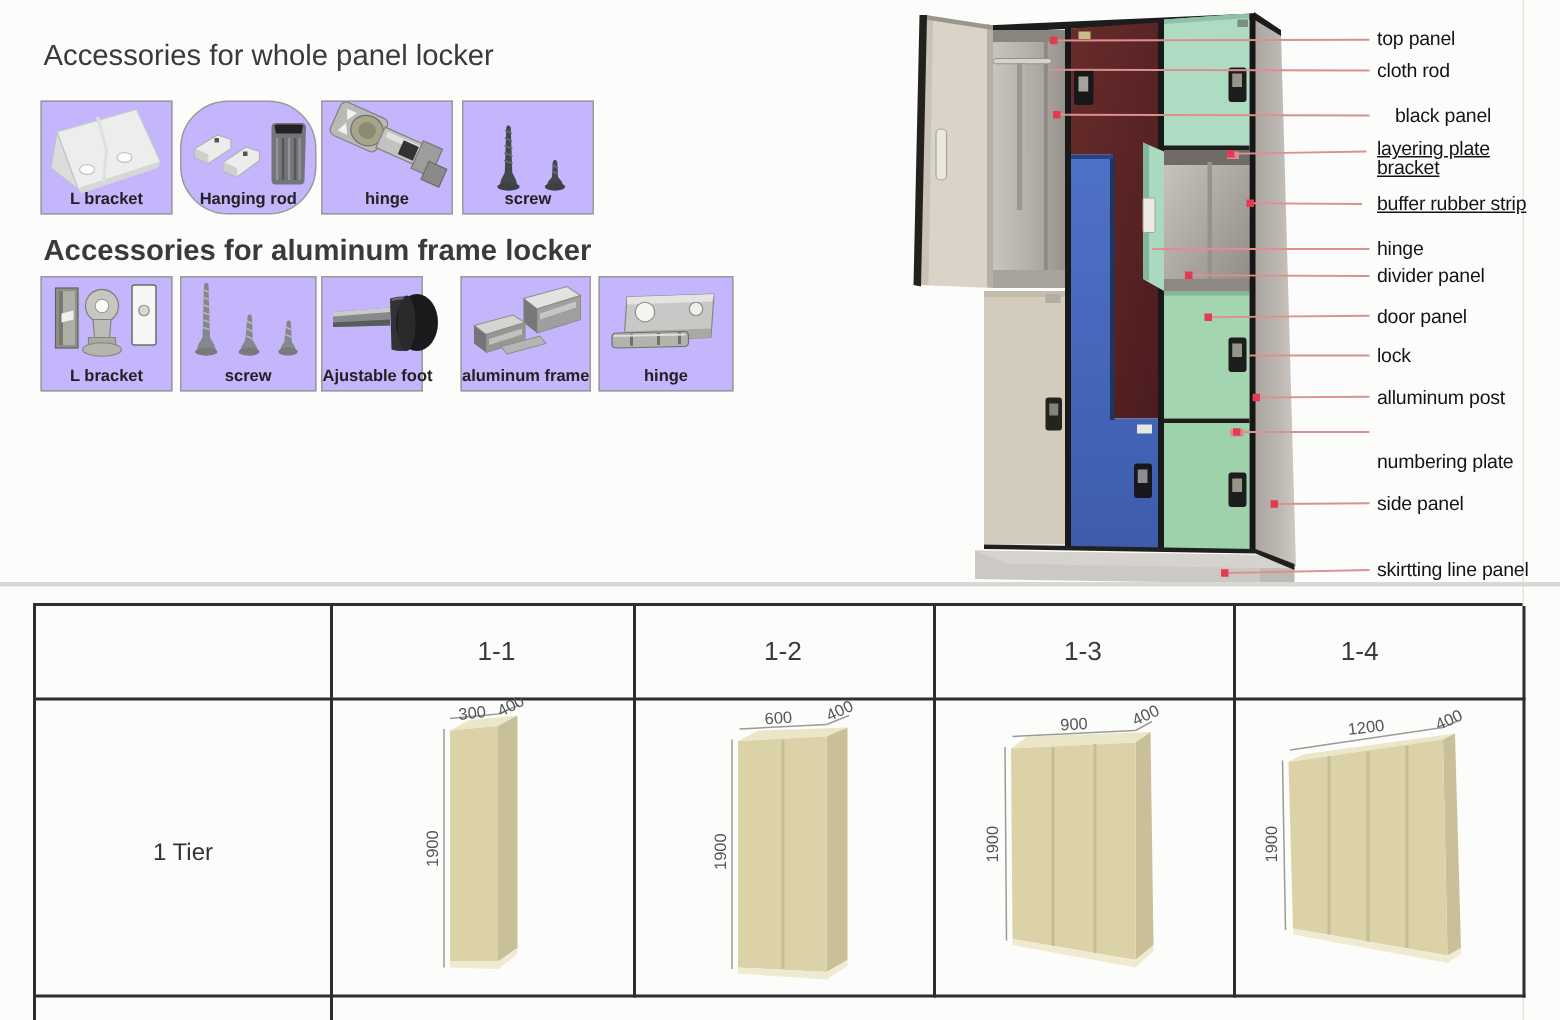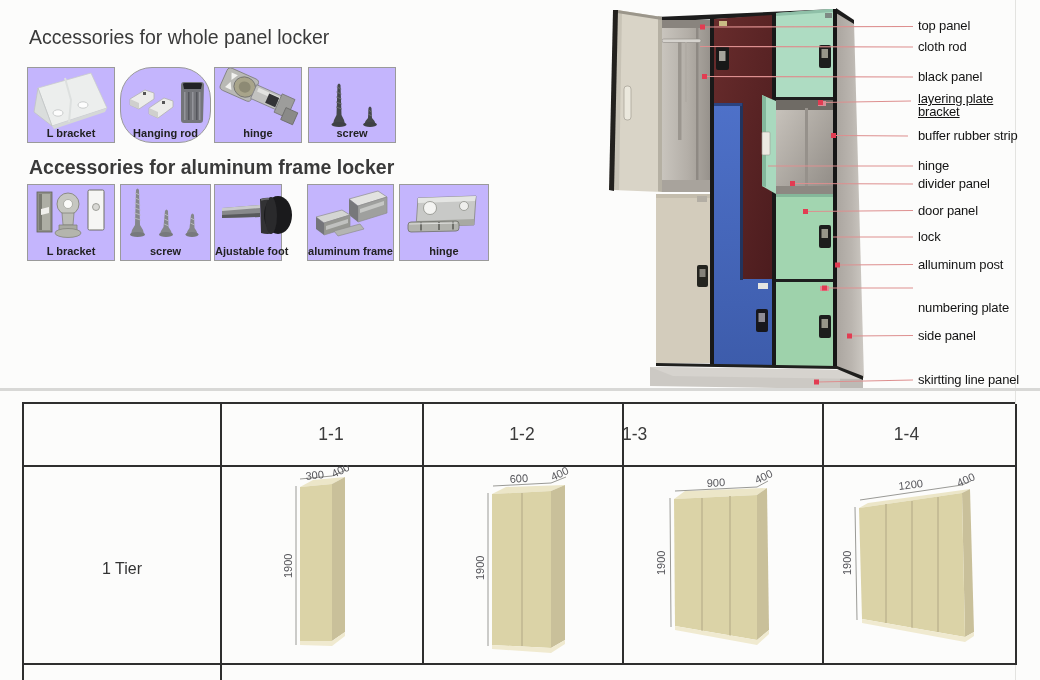"black panel" div.ptr-label { margin-left: none -> 12px }
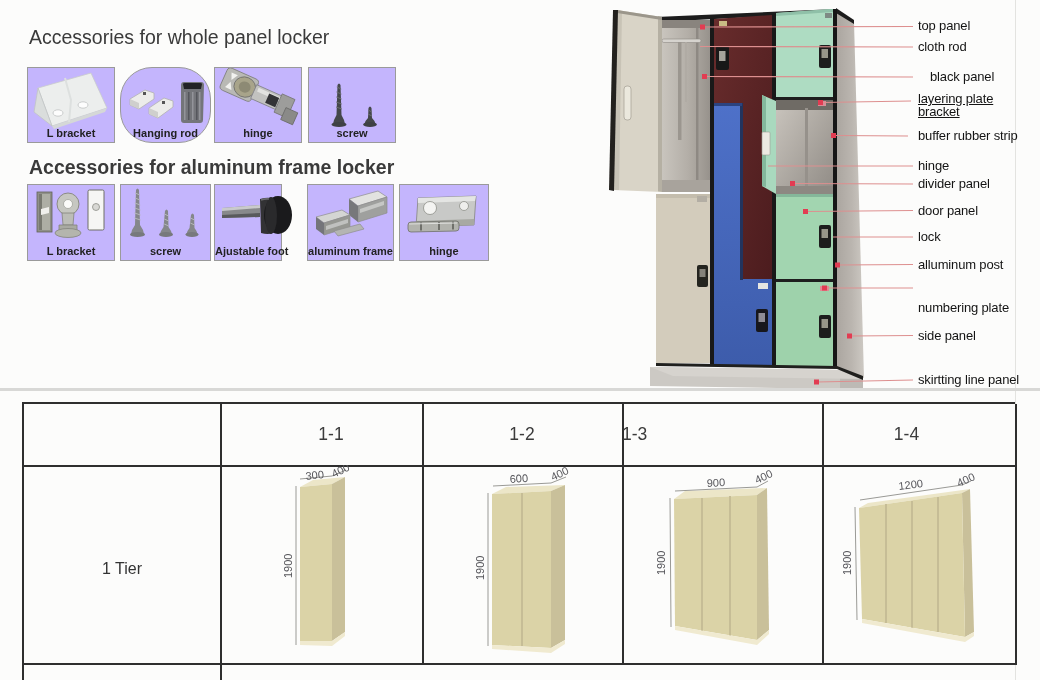"buffer rubber strip" div.ptr-label { text-decoration: none -> underline }
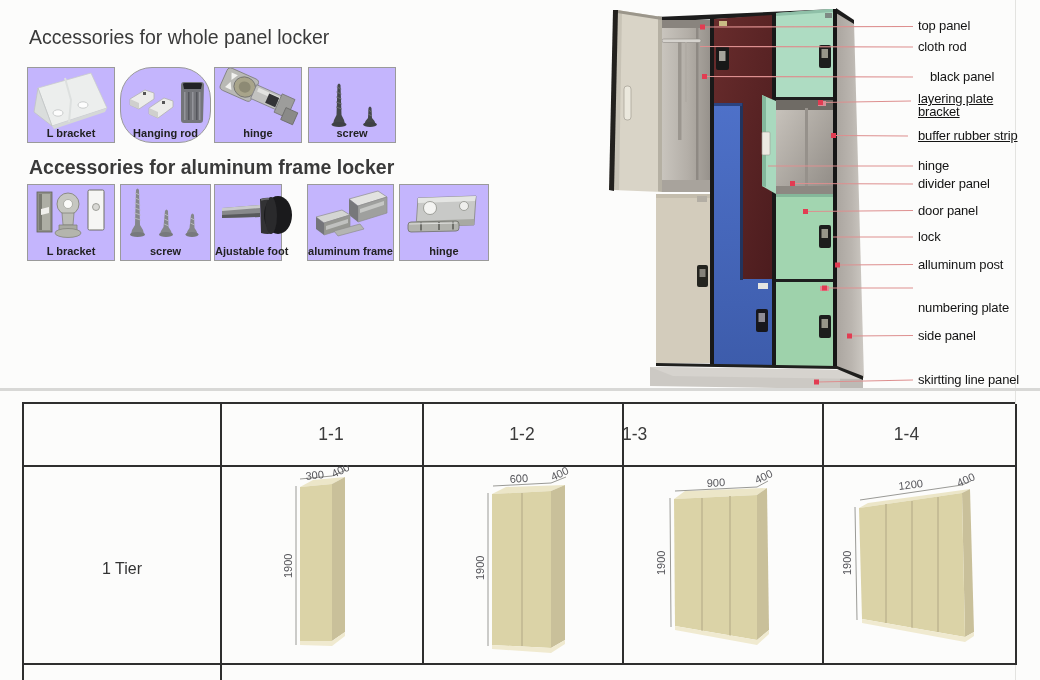"1-3" div.hdr { text-align: none -> center }
